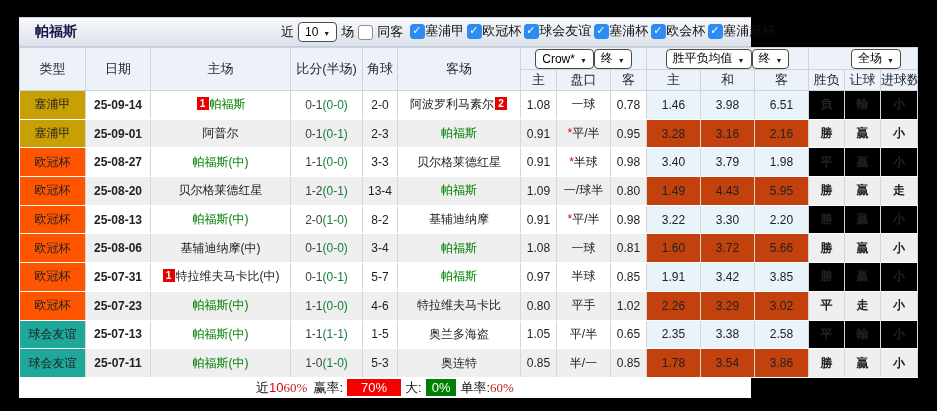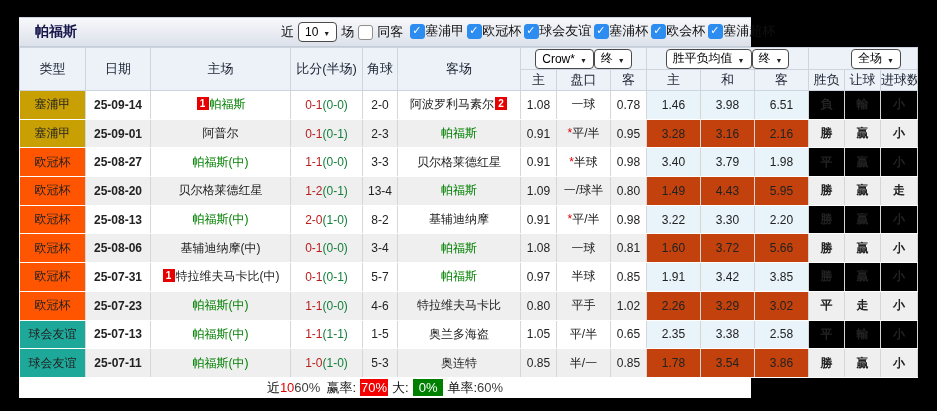"0-1" .score-main { color: #b91c1c -> #404040 }
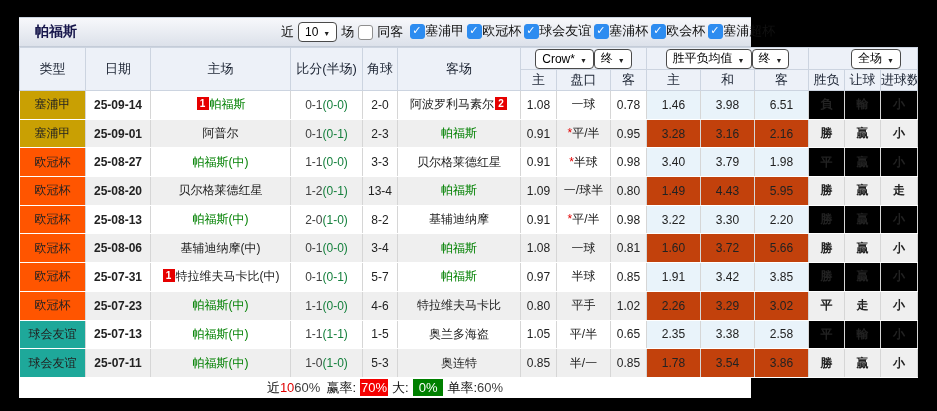"60%" .blue-text { color: #404040 -> #b91c1c; font-family: none -> Liberation Serif, serif }
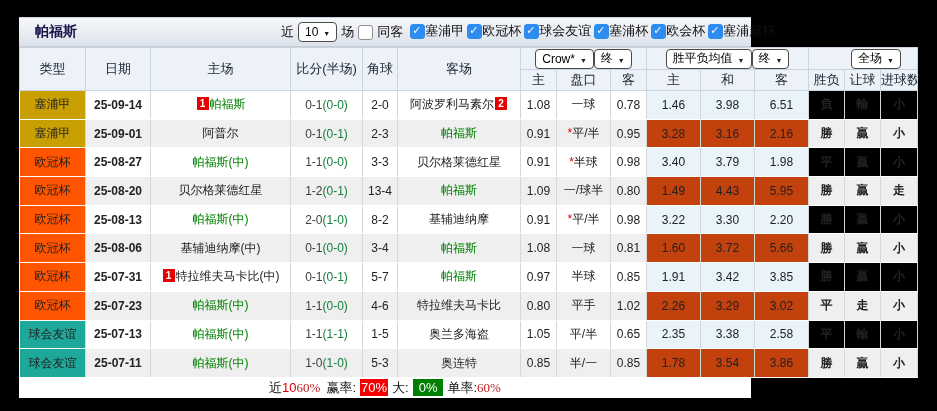"70%" .rate-red { padding: 1px 1px -> 1px 14px }
